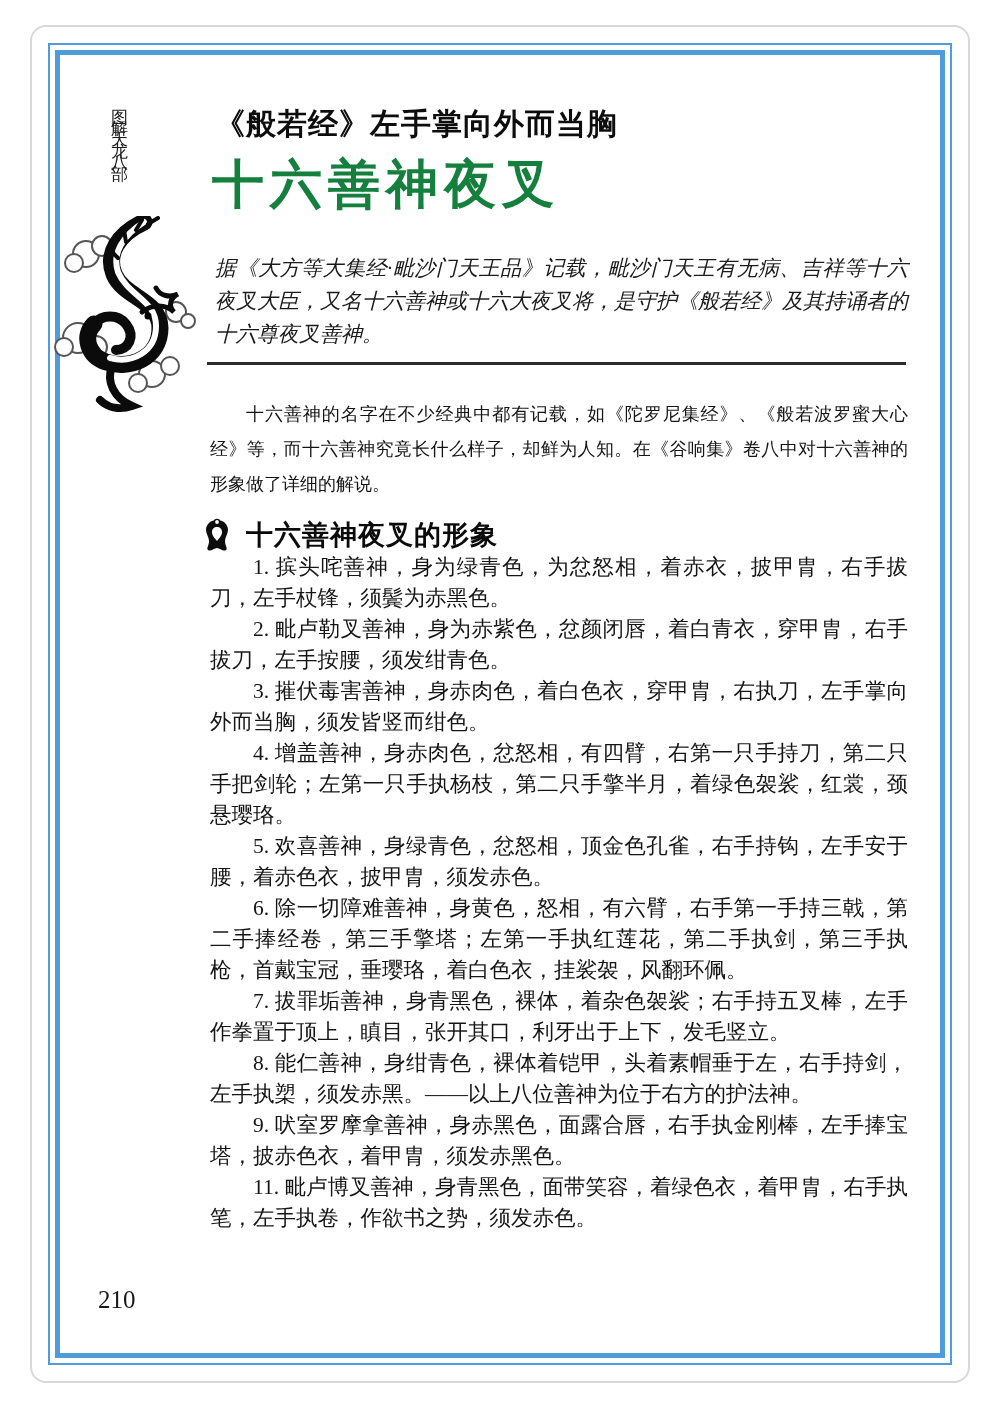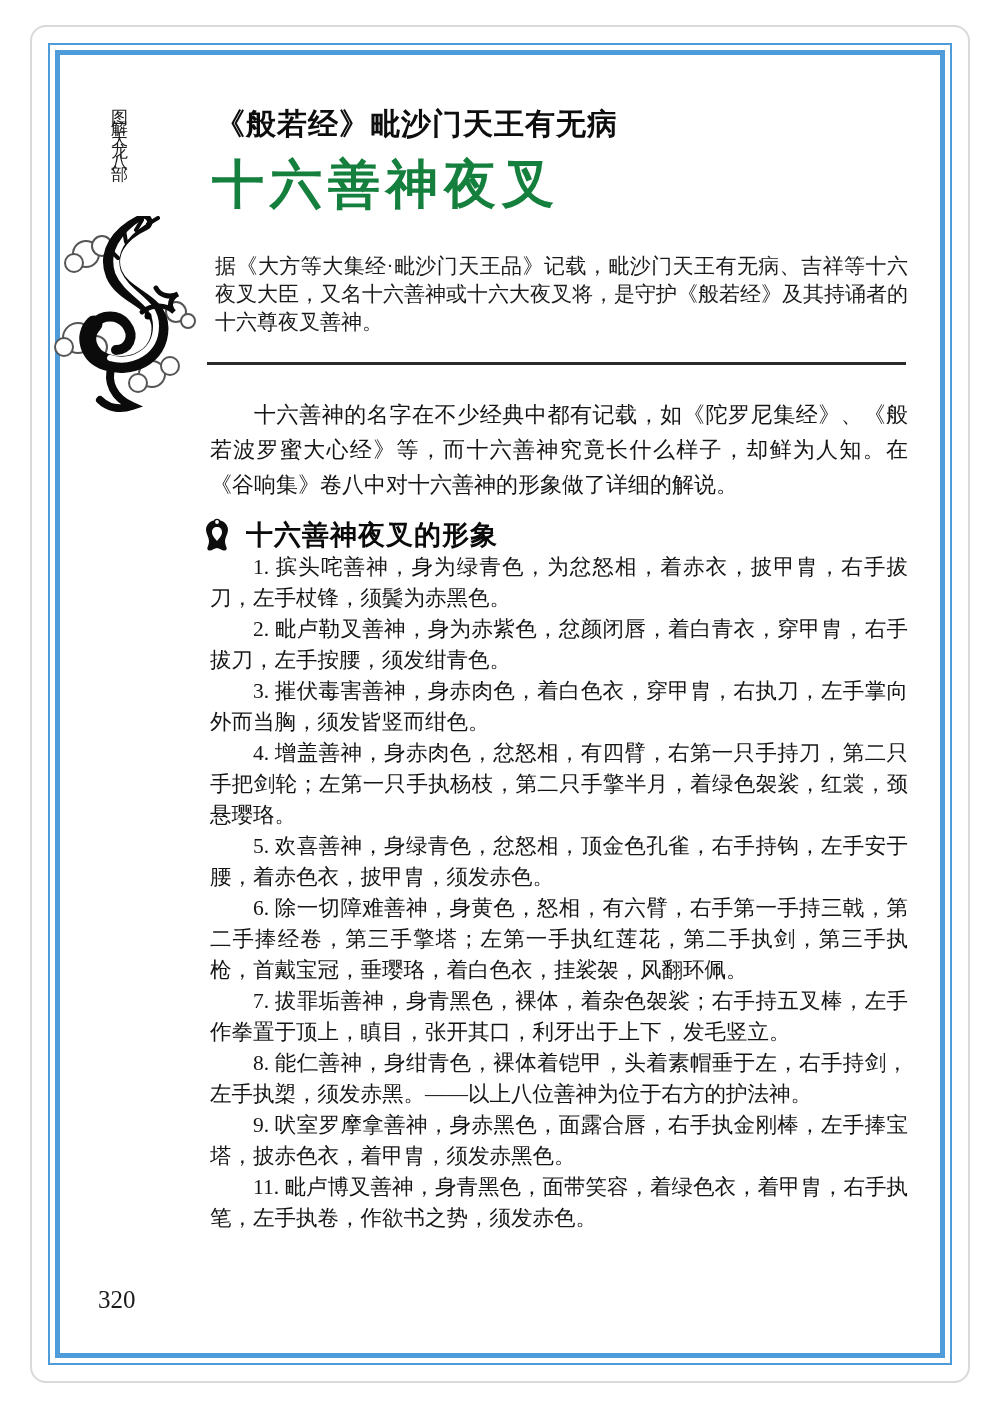"《般若经》毗沙门天王有无病" div.kicker { text: 毗沙门天王有无病 -> 左手掌向外而当胸 }
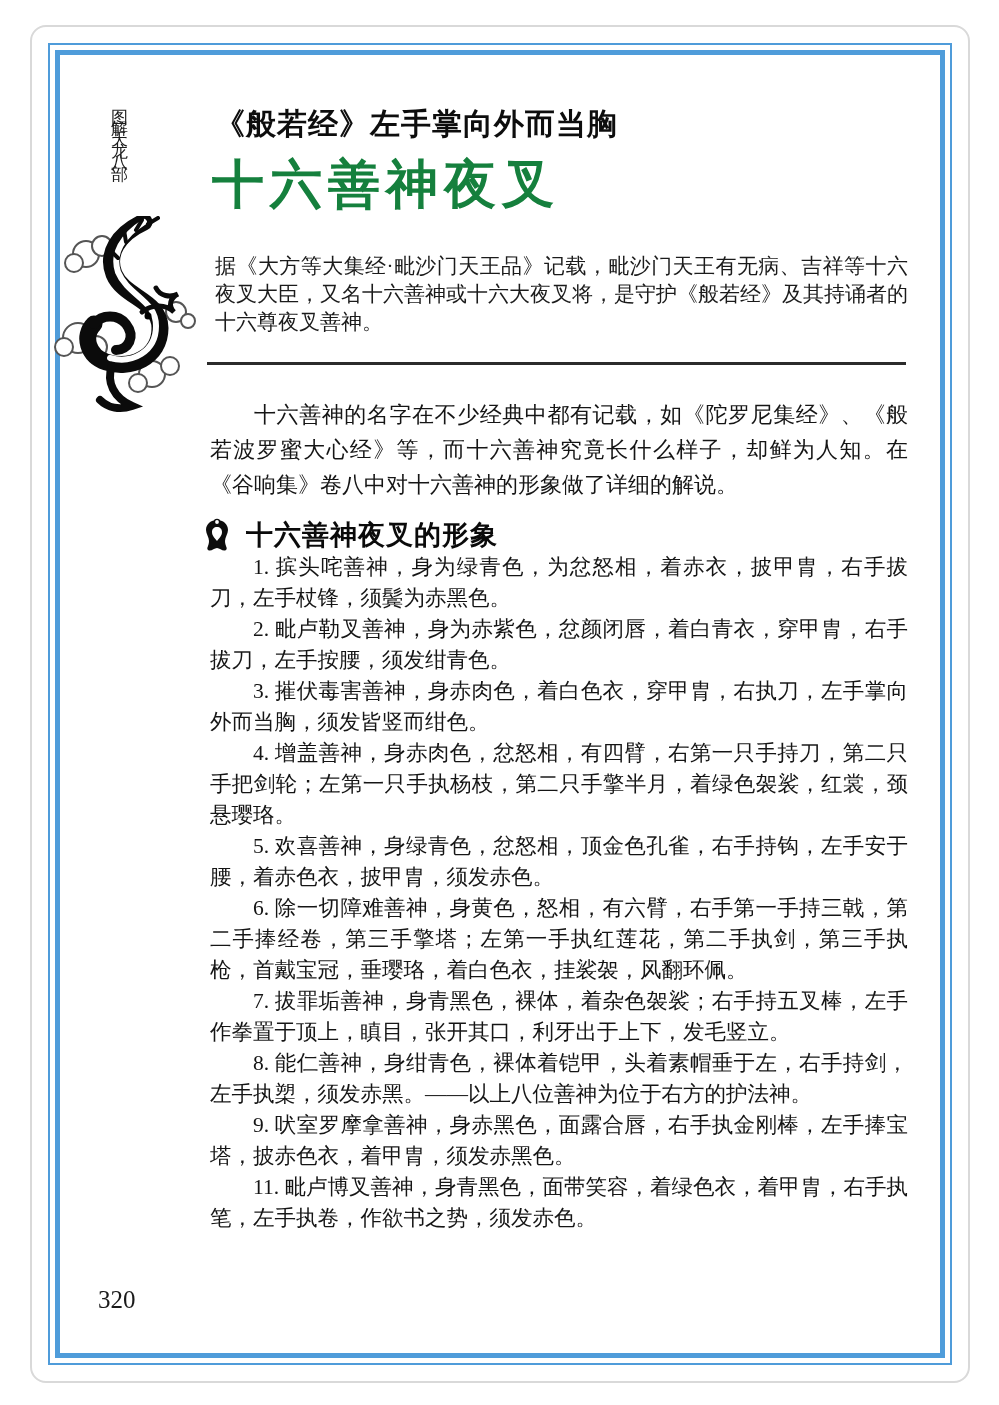"据《大方等大集经·毗沙门天王品》记载，毗沙门天王有无病、吉祥等十六夜叉大臣，又名" .intro { font-style: none -> italic; line-height: 28px -> 33px }
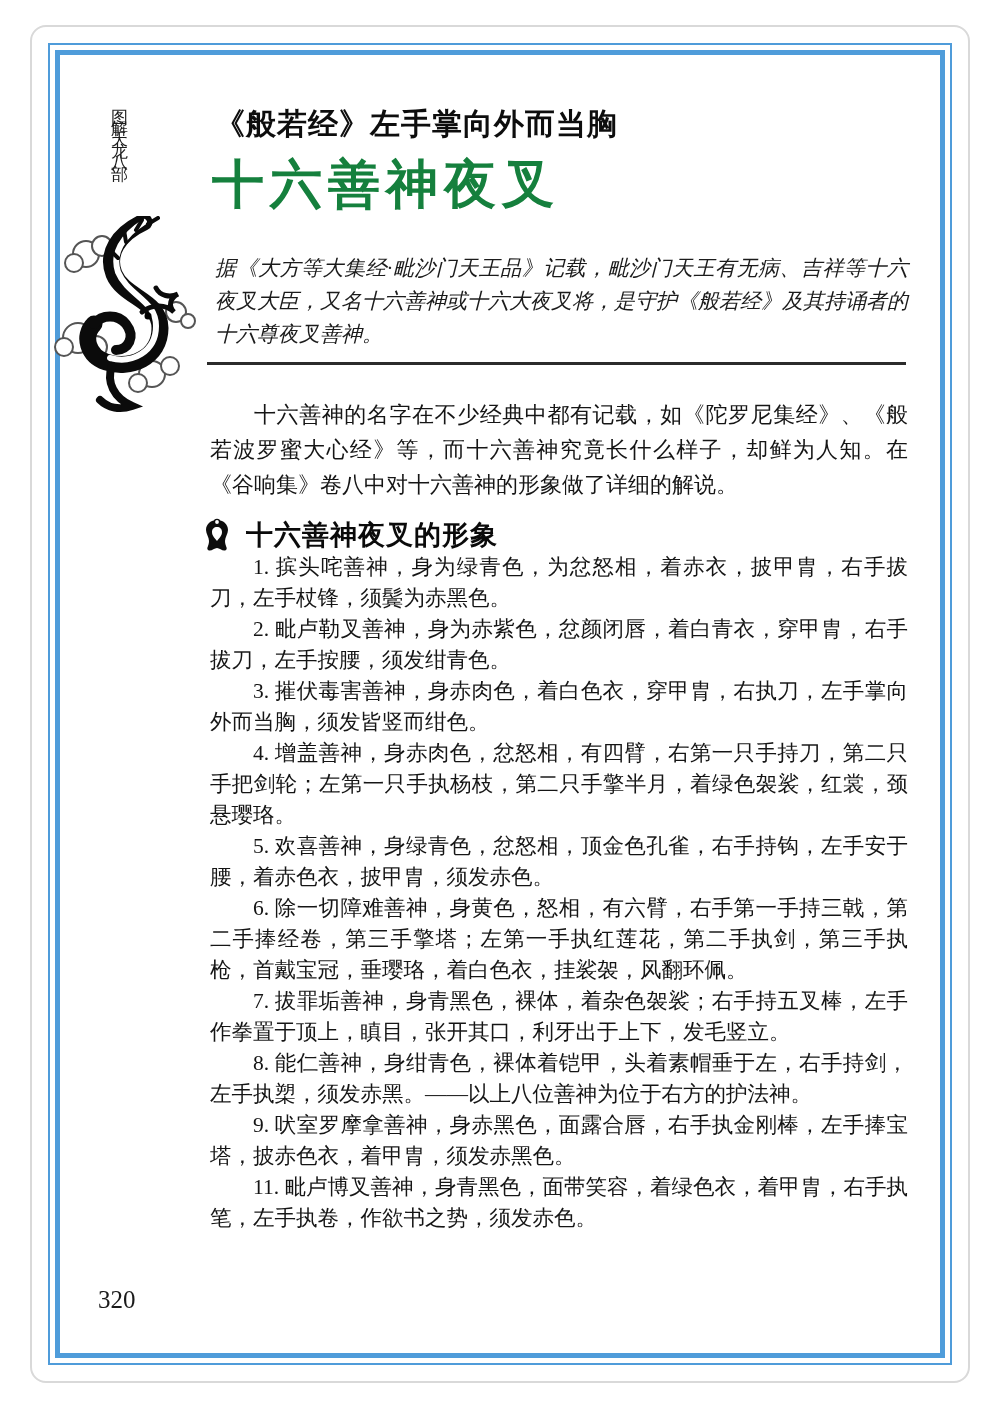"十六善神的名字在不少经典中都有记载，如《陀罗尼集经》、《般若波罗蜜大心经》等，而" .lead { font-size: 22px -> 18px }
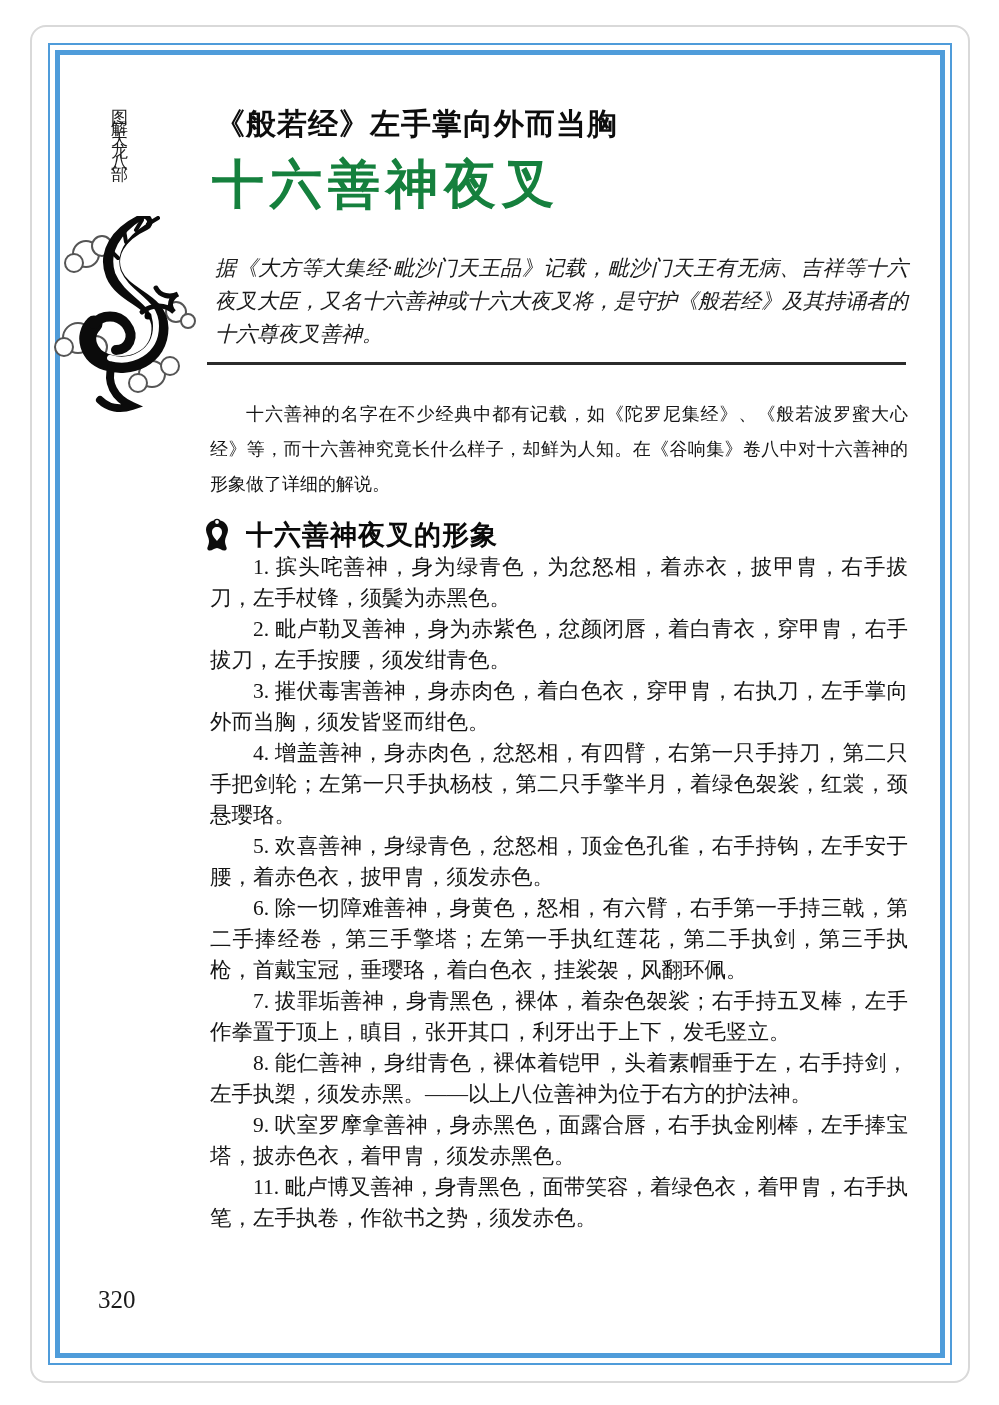"320" div.page-num { text: 320 -> 210 }
